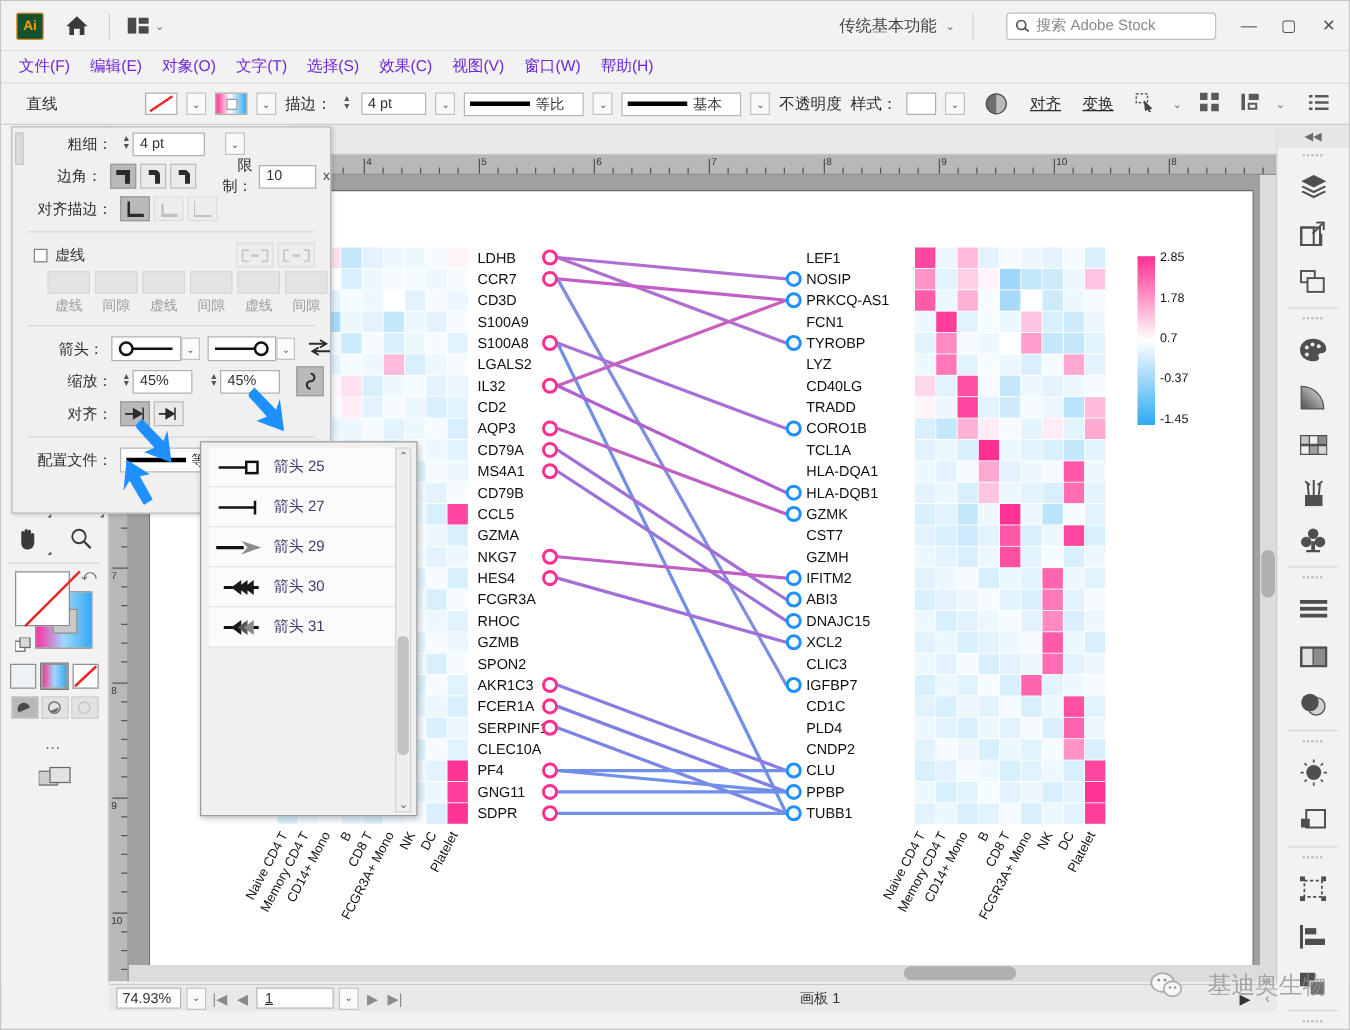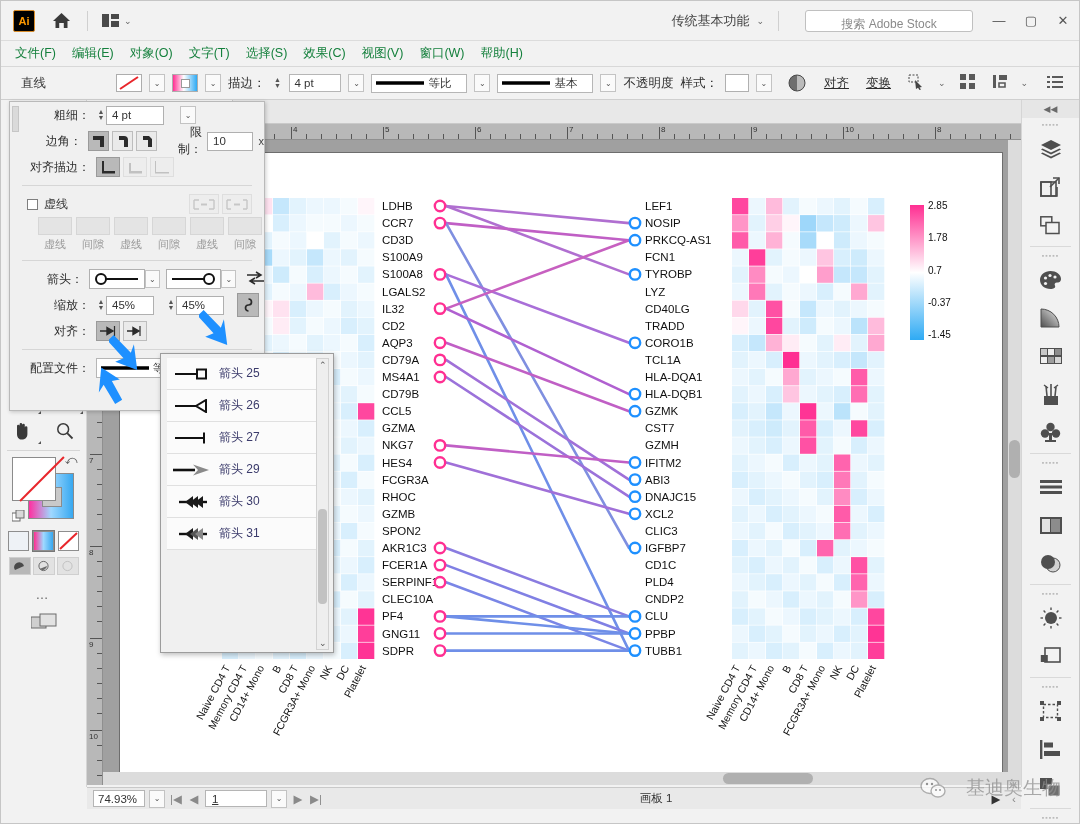"Ai" .ai-logo { background: #000000 -> #14532d }
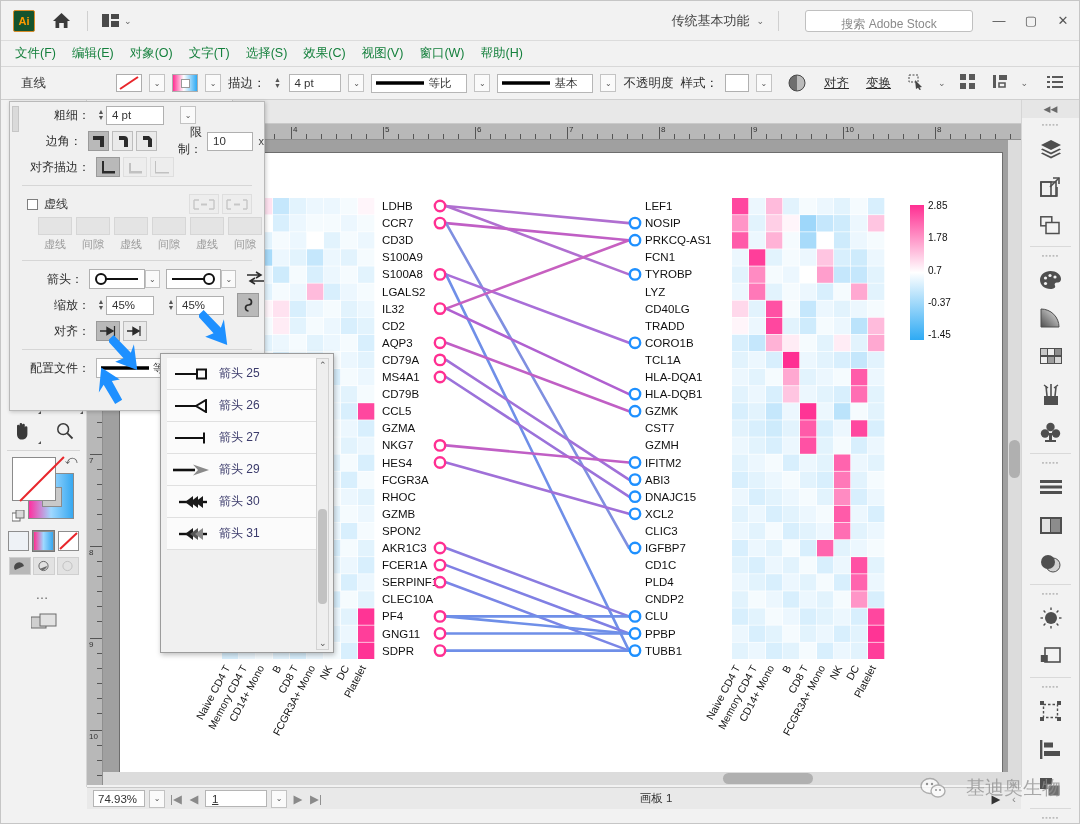"搜索 Adobe Stock" .search-box { flex-direction: column -> none }
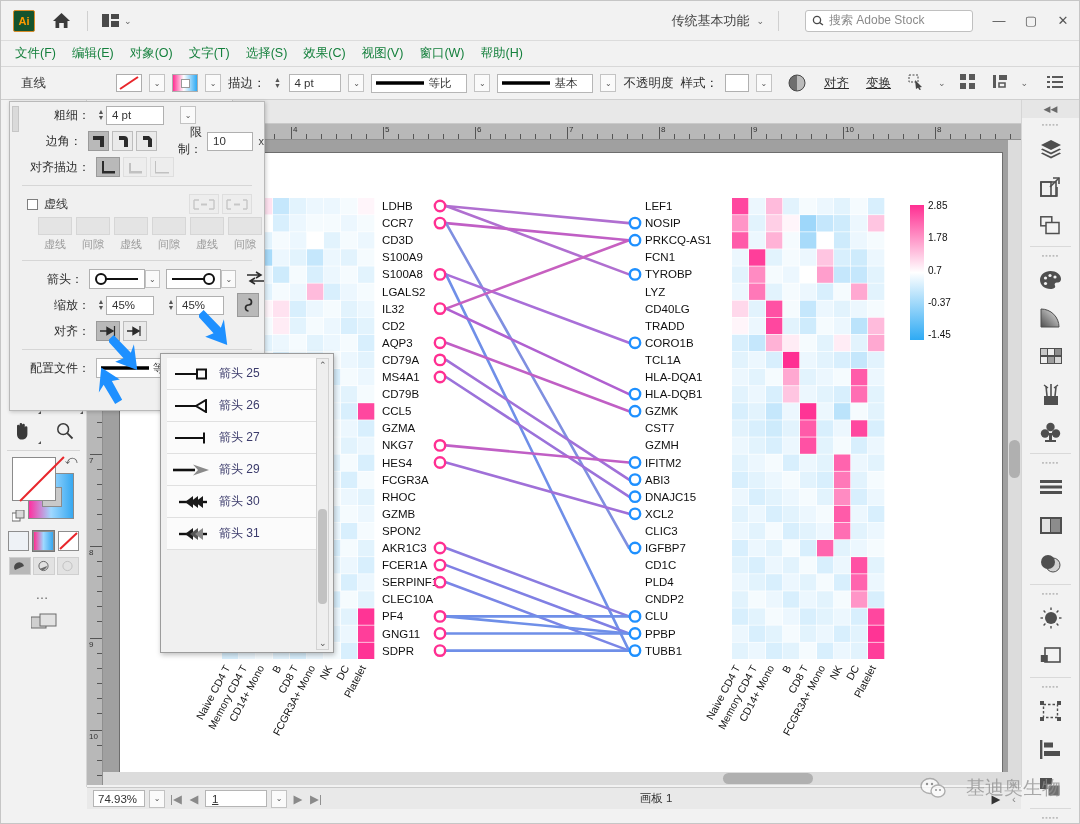"文件(F)" .menubar span { color: #15803d -> #6d28d9 }
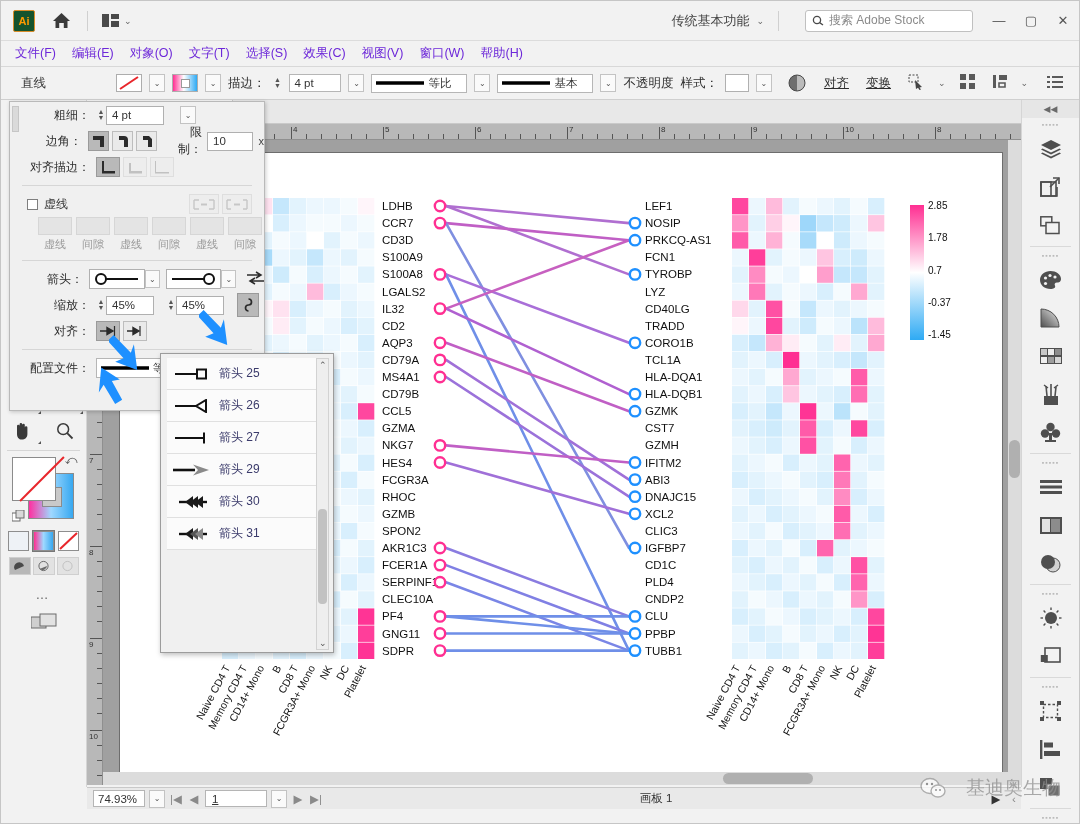"箭头 26" div.arrow-item { html: <div> <svg> <line></line> <path></path> </svg> <span>箭头 26</span> </div> -> none }
